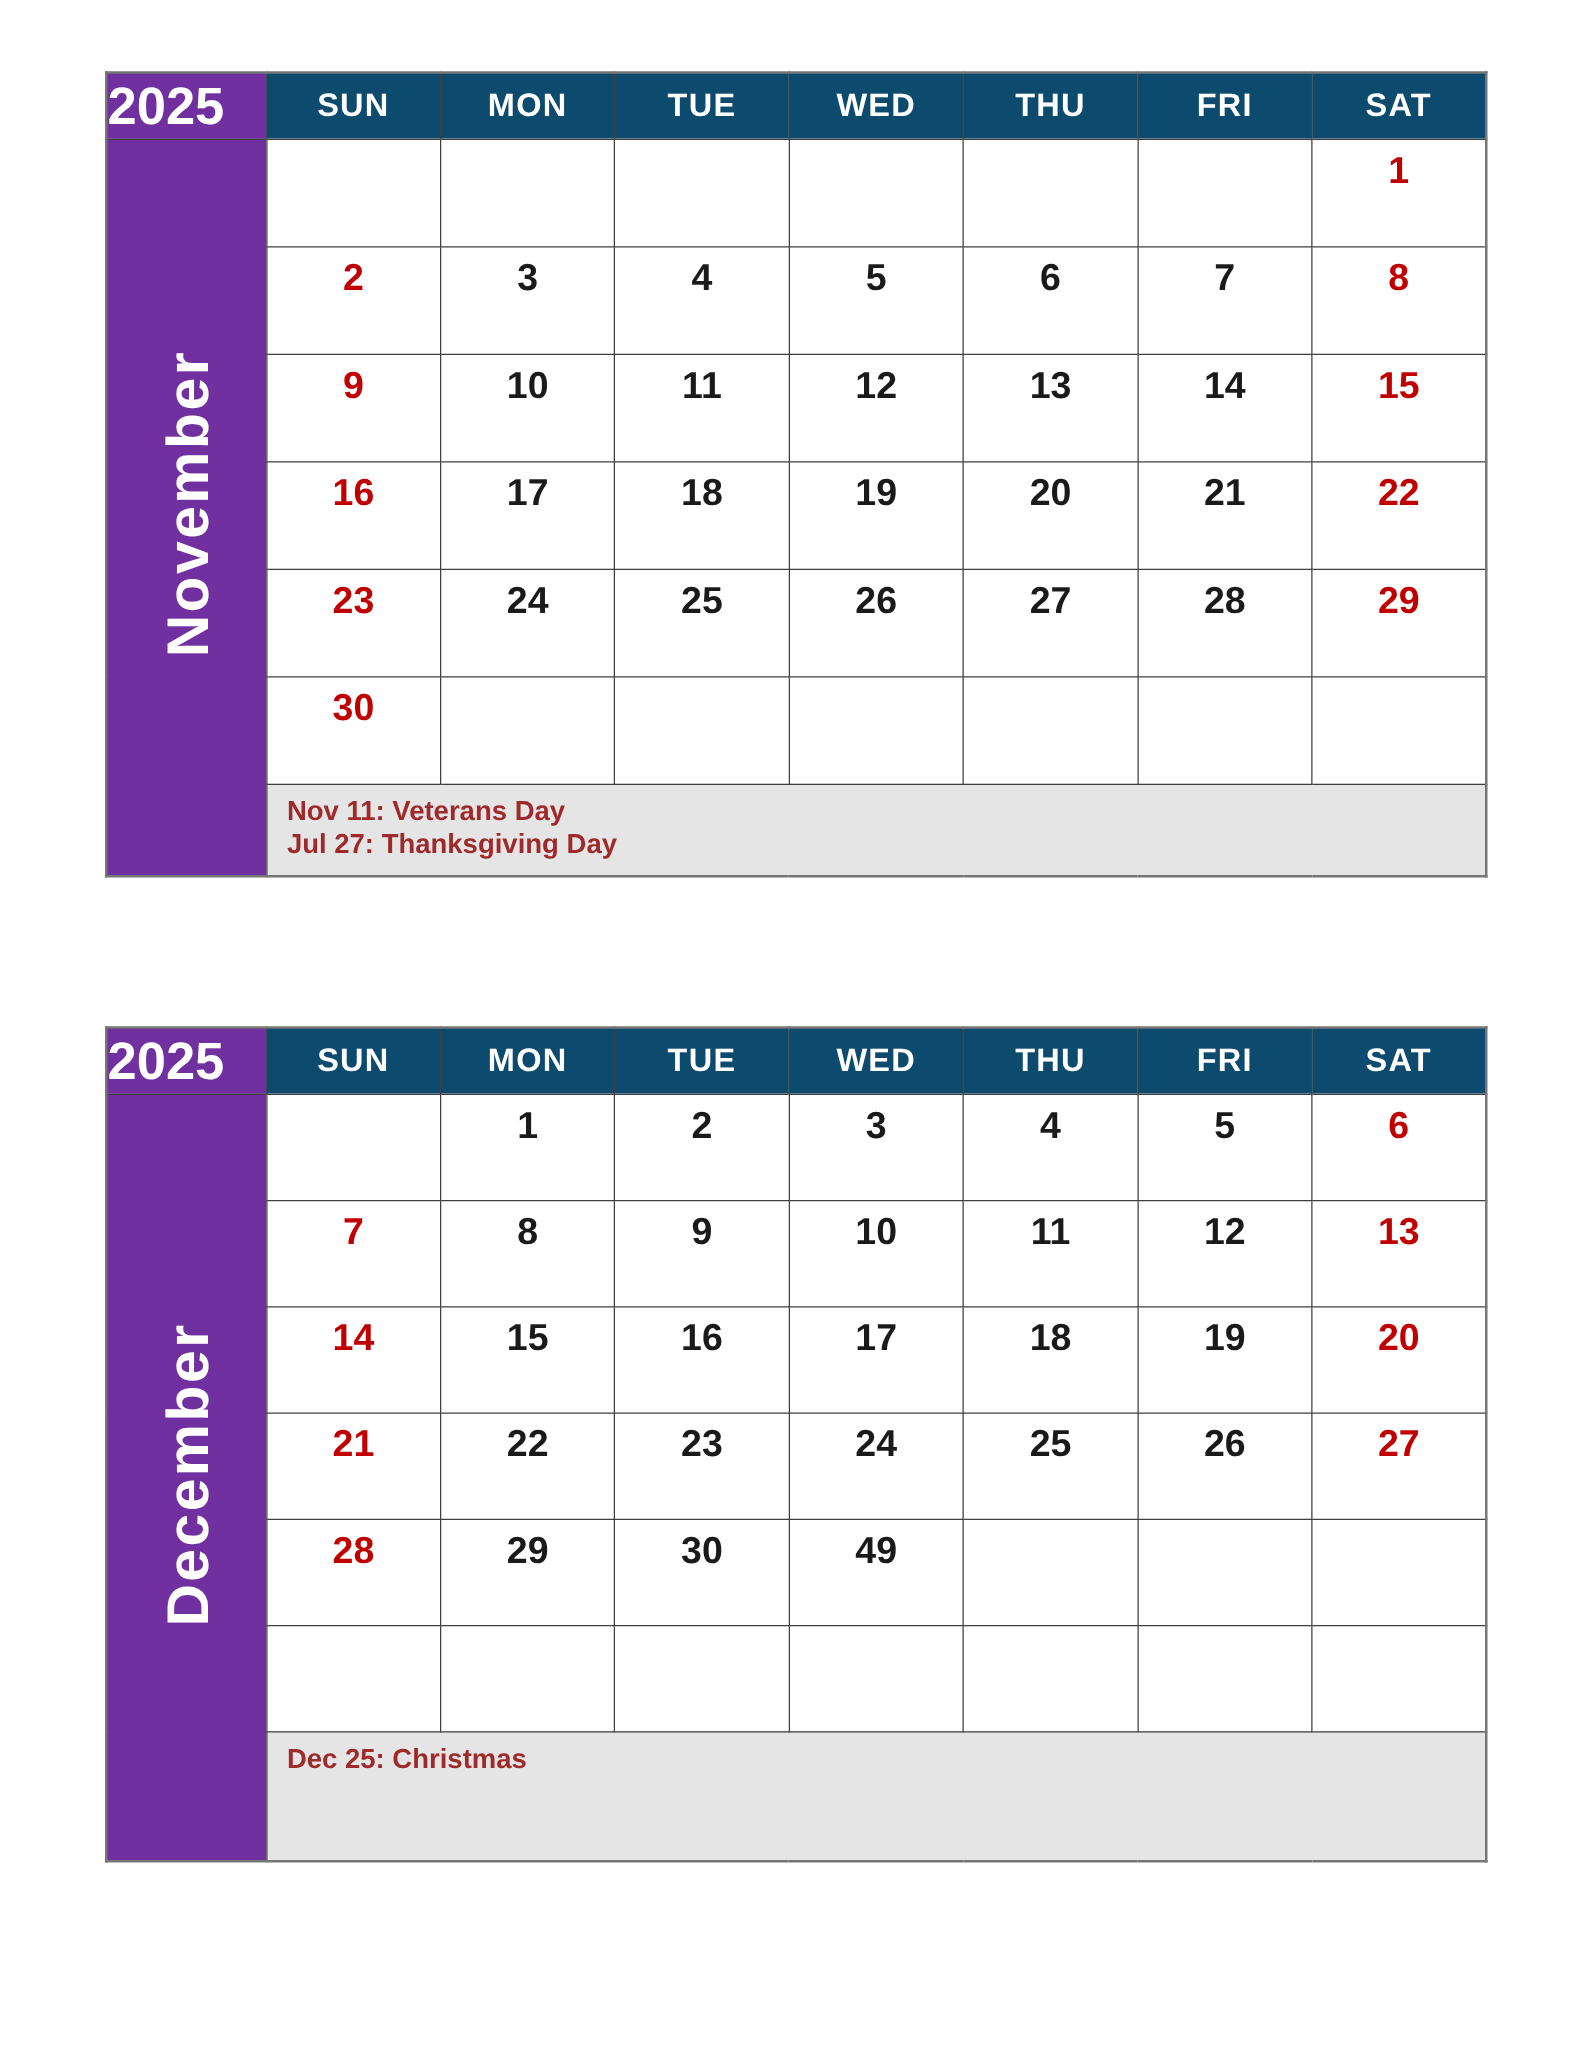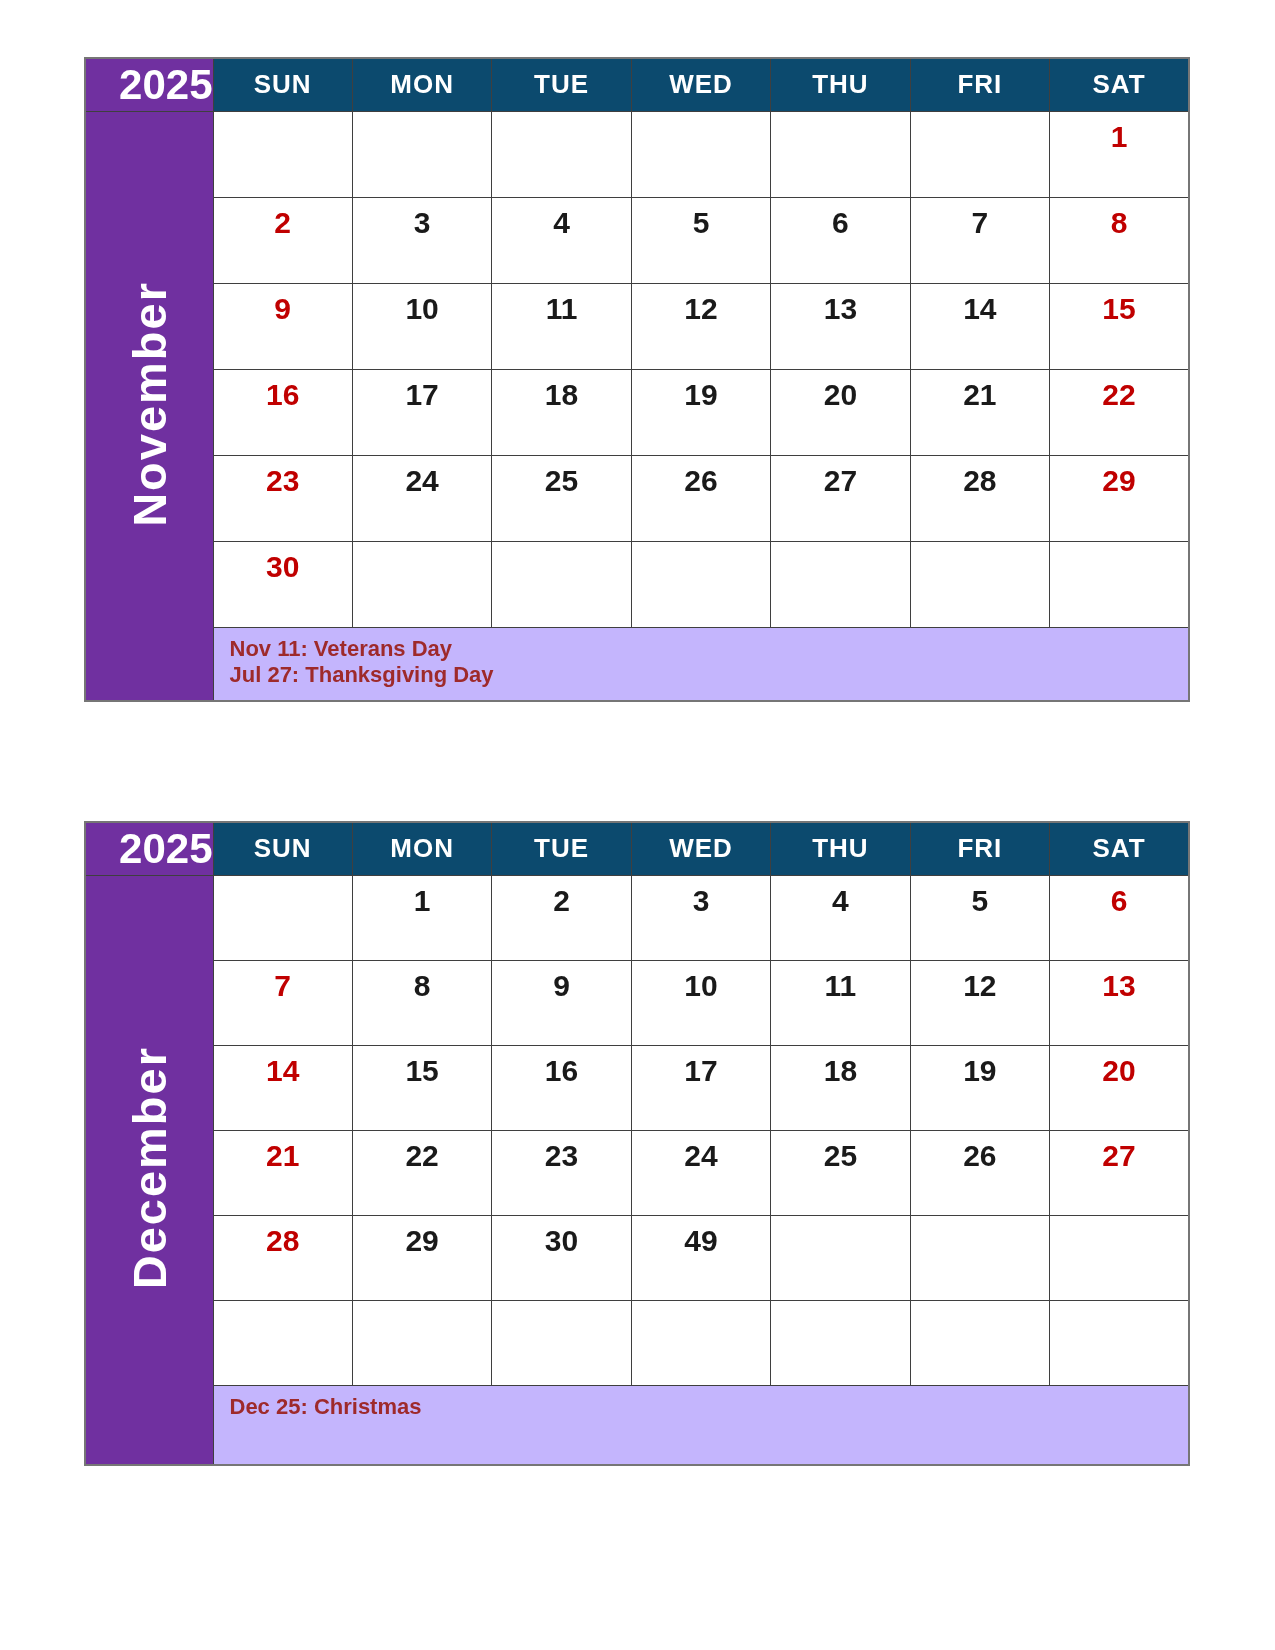"2025" th.year { text-align: right -> left }
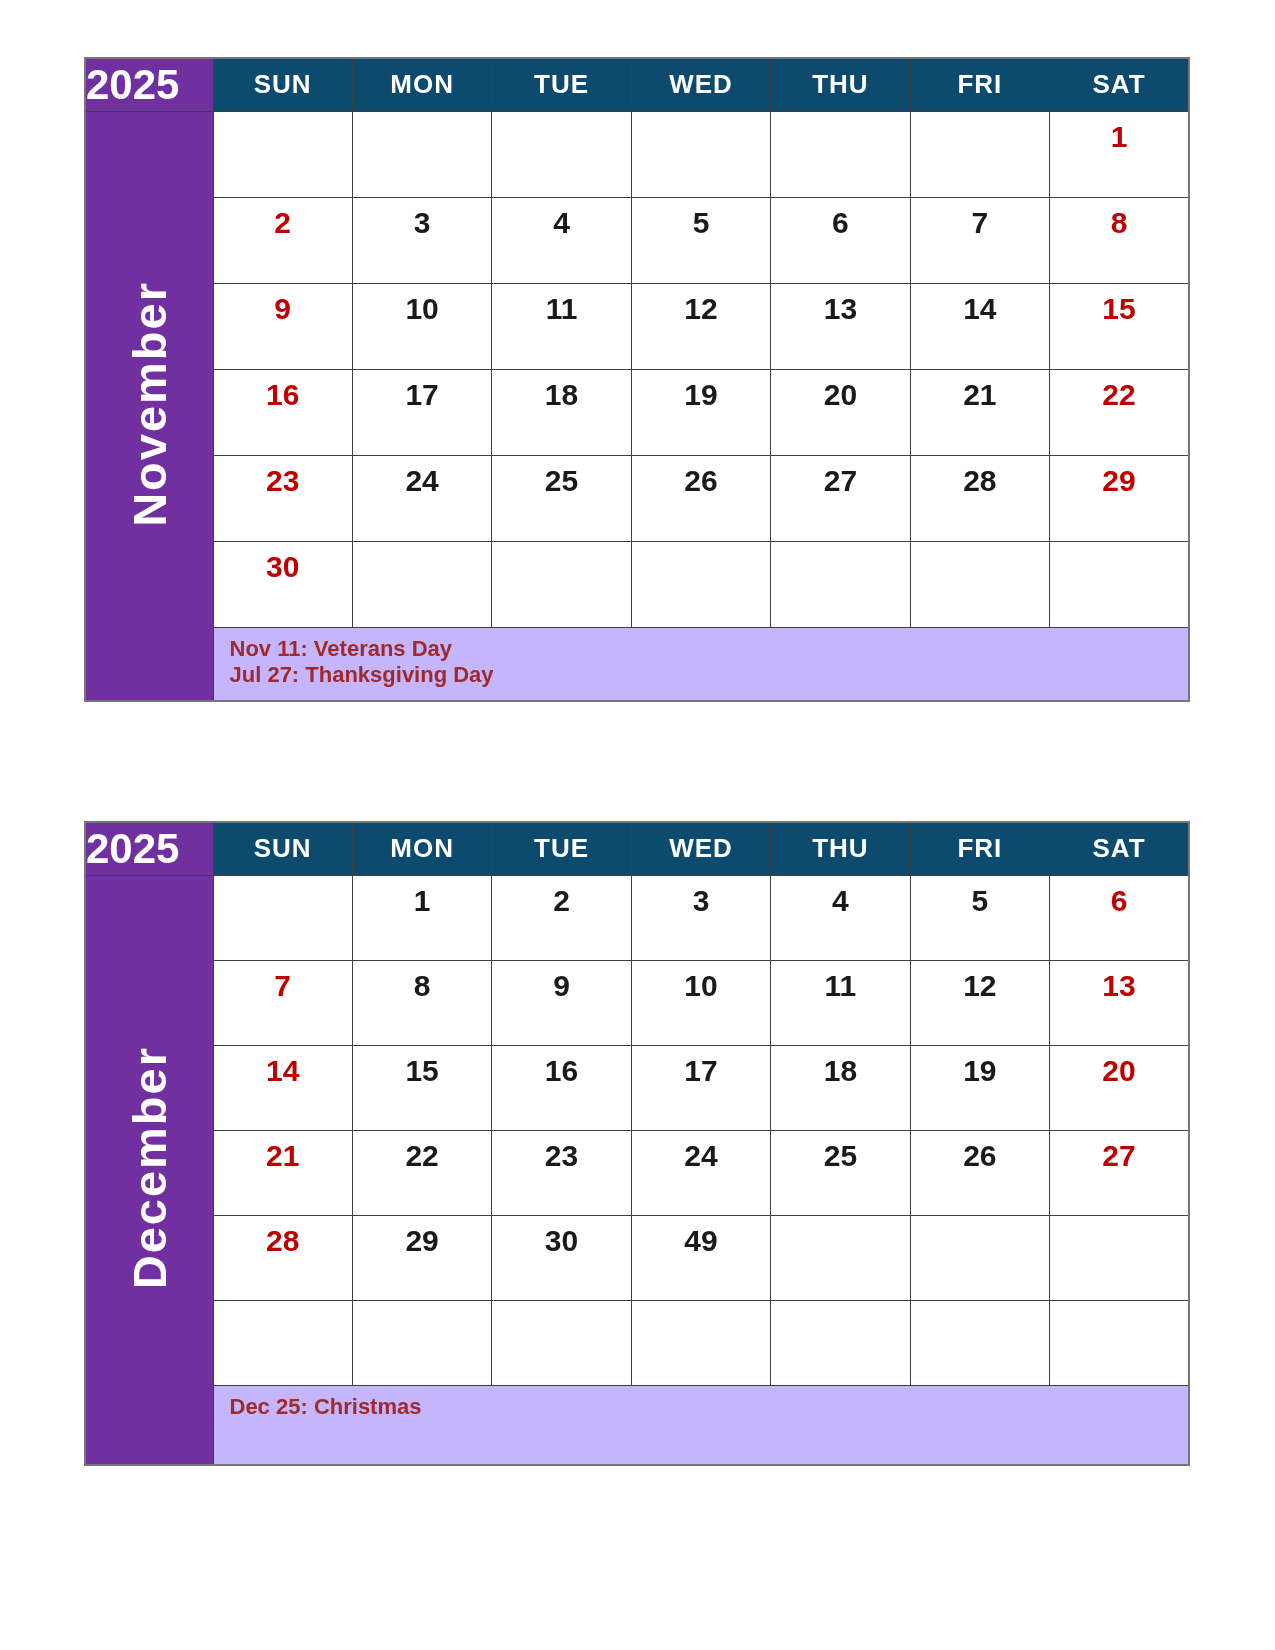"Nov 11: Veterans Day" td.holiday { background: #c4b5fd -> #e5e5e5 }
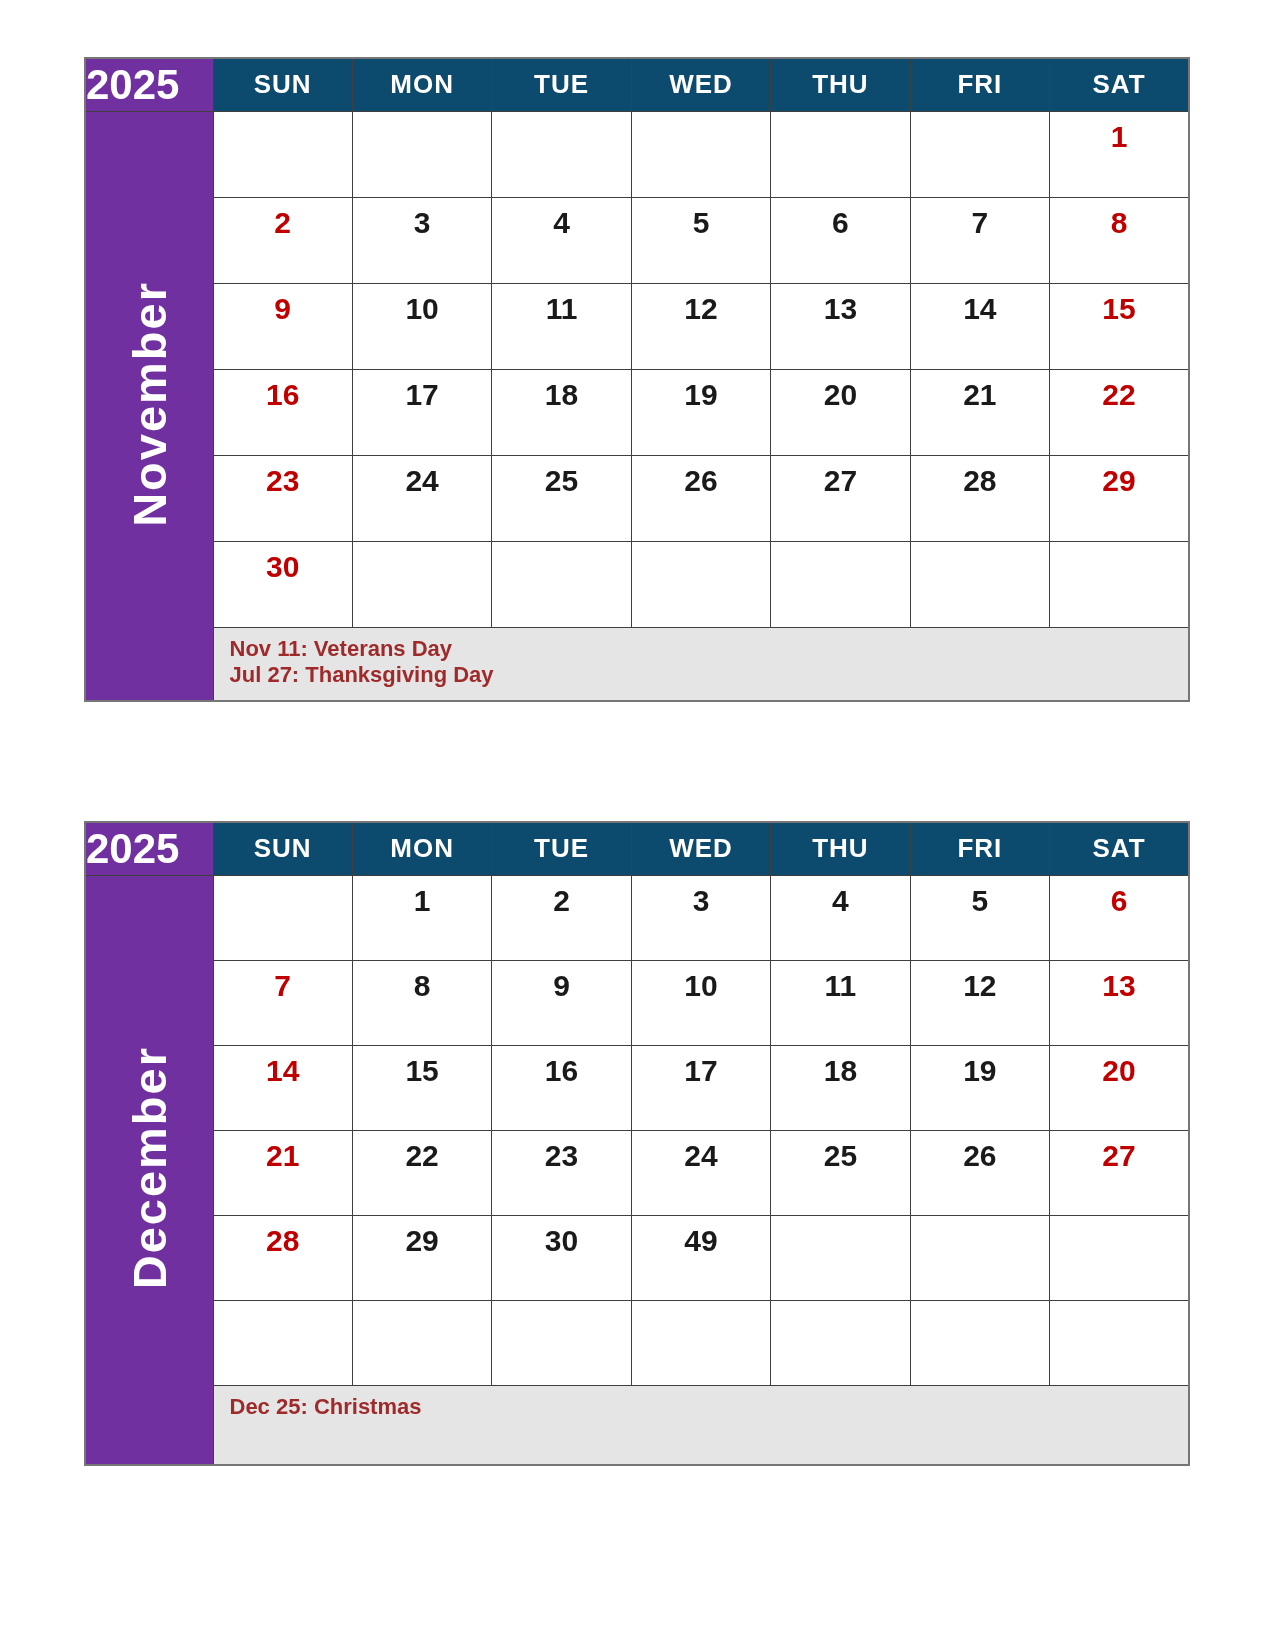"Dec 25: Christmas" #cal-dec tr.holiday-row { height: 80px -> 104px }
